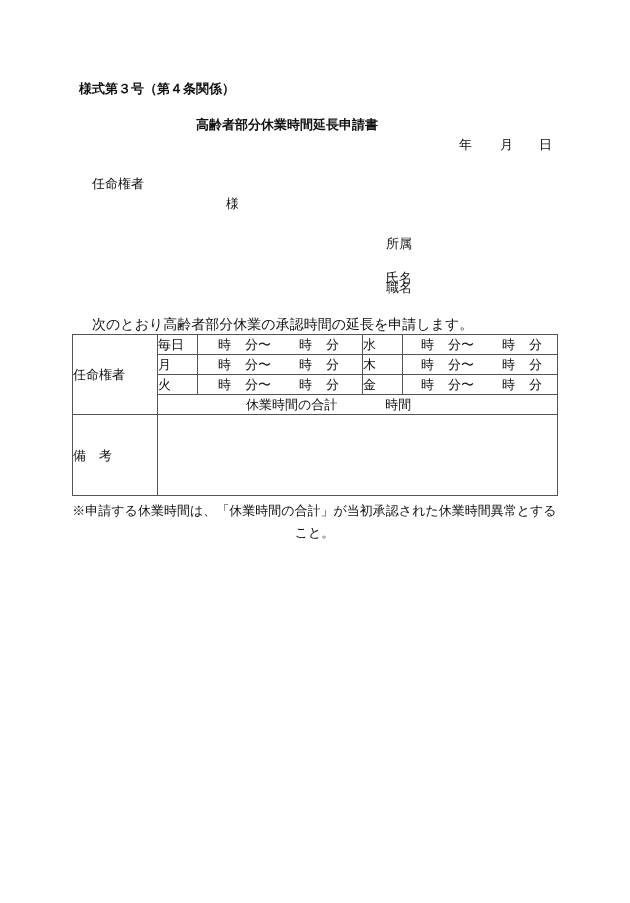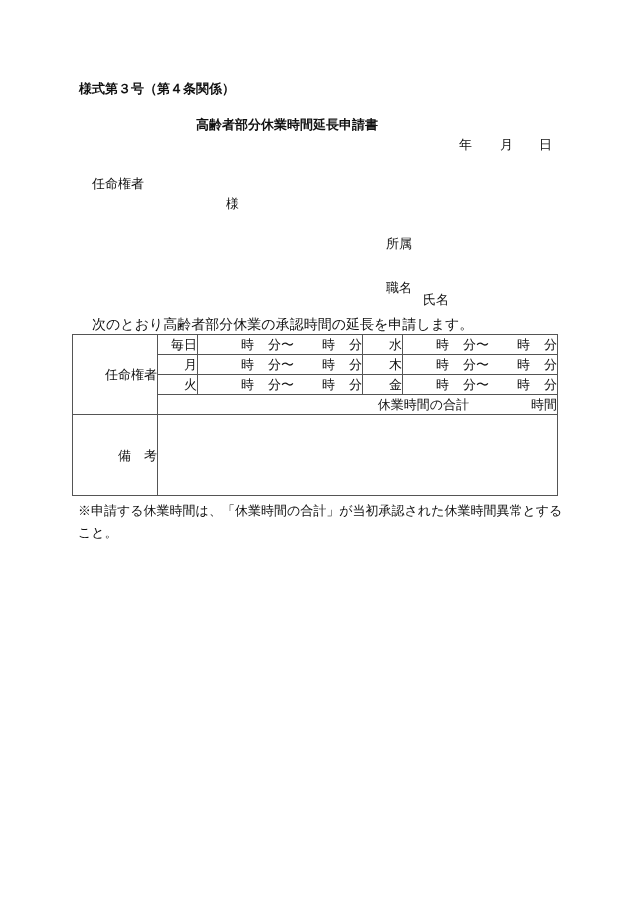"氏名" div.abs { margin-left: 37px -> none; top: 292px -> 270px }
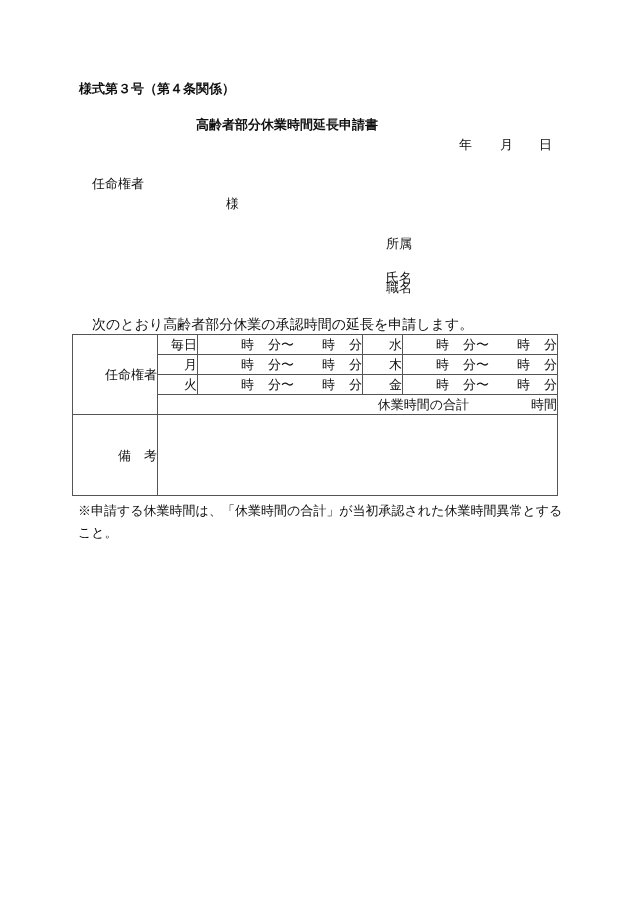"毎日" table.form td { text-align: right -> left }
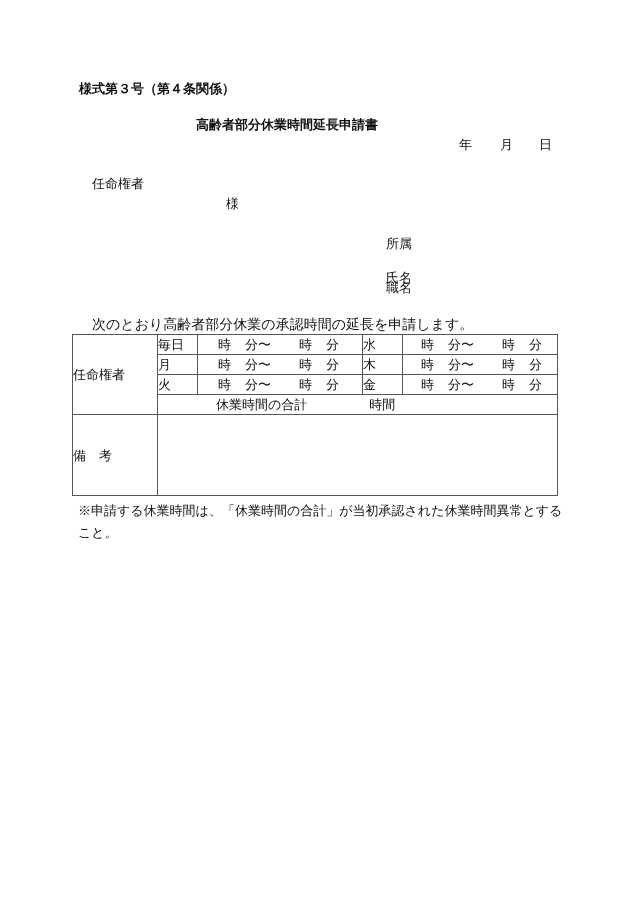"休業時間の合計" span { margin-left: 58px -> 88px }
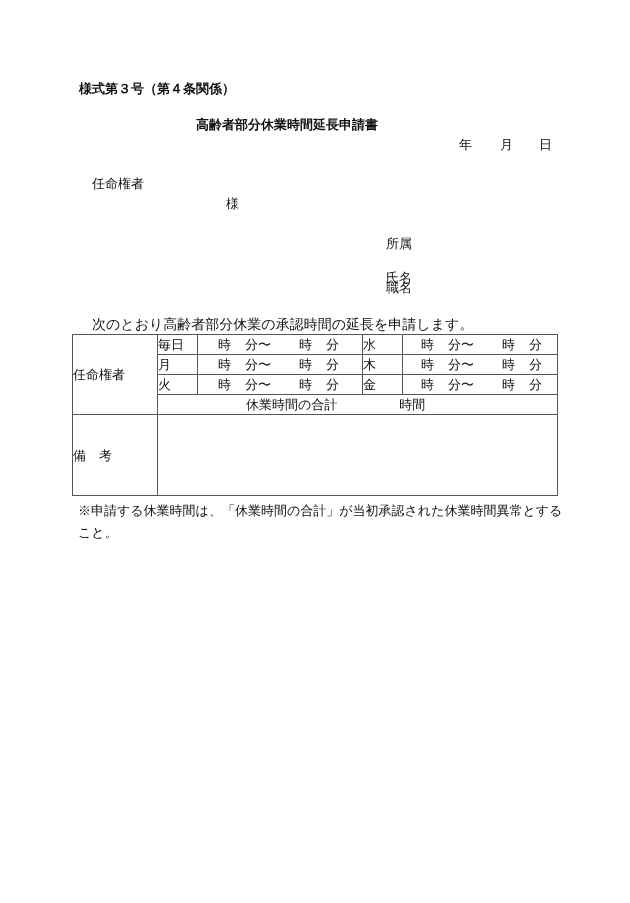"時間" span { margin-left: 62px -> 48px }
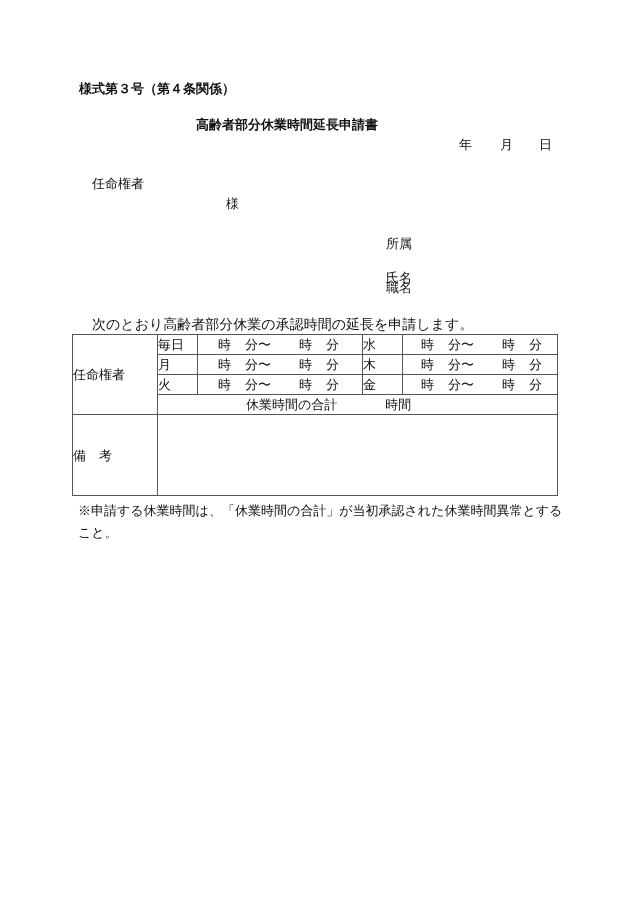"※申請する休業時間は、「休業時間の合計」が当初承認された休業時間異常とすること。" .note { left: 78px -> 72px; text-align: none -> center }
